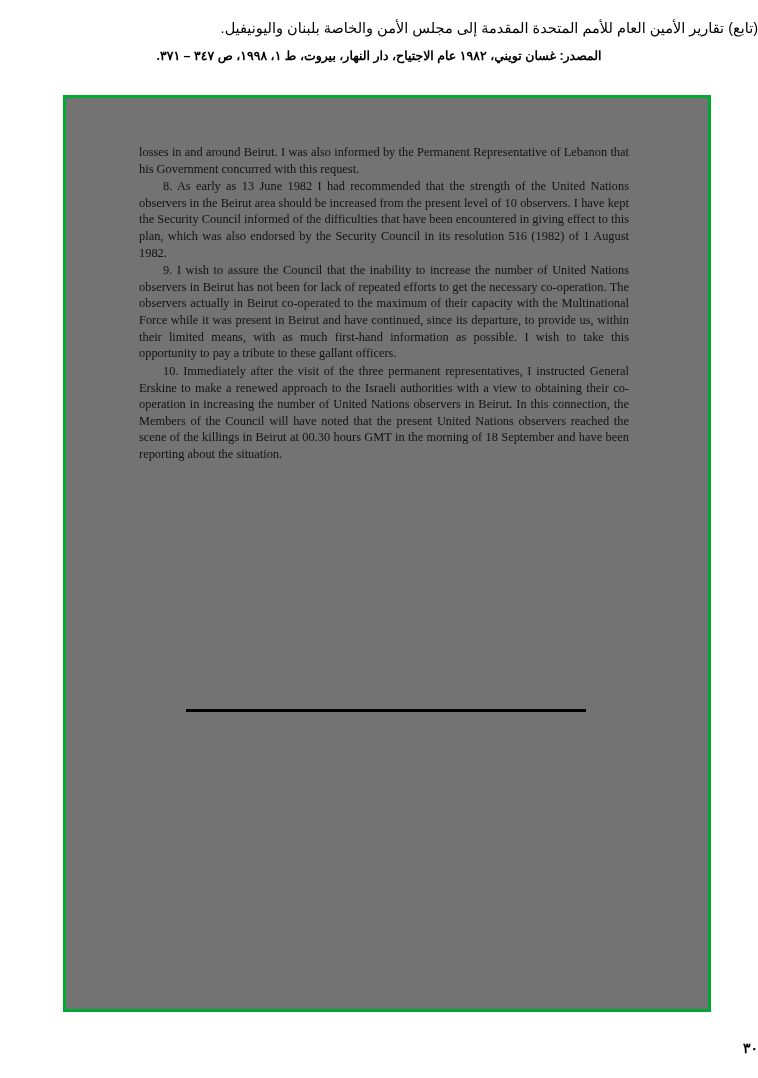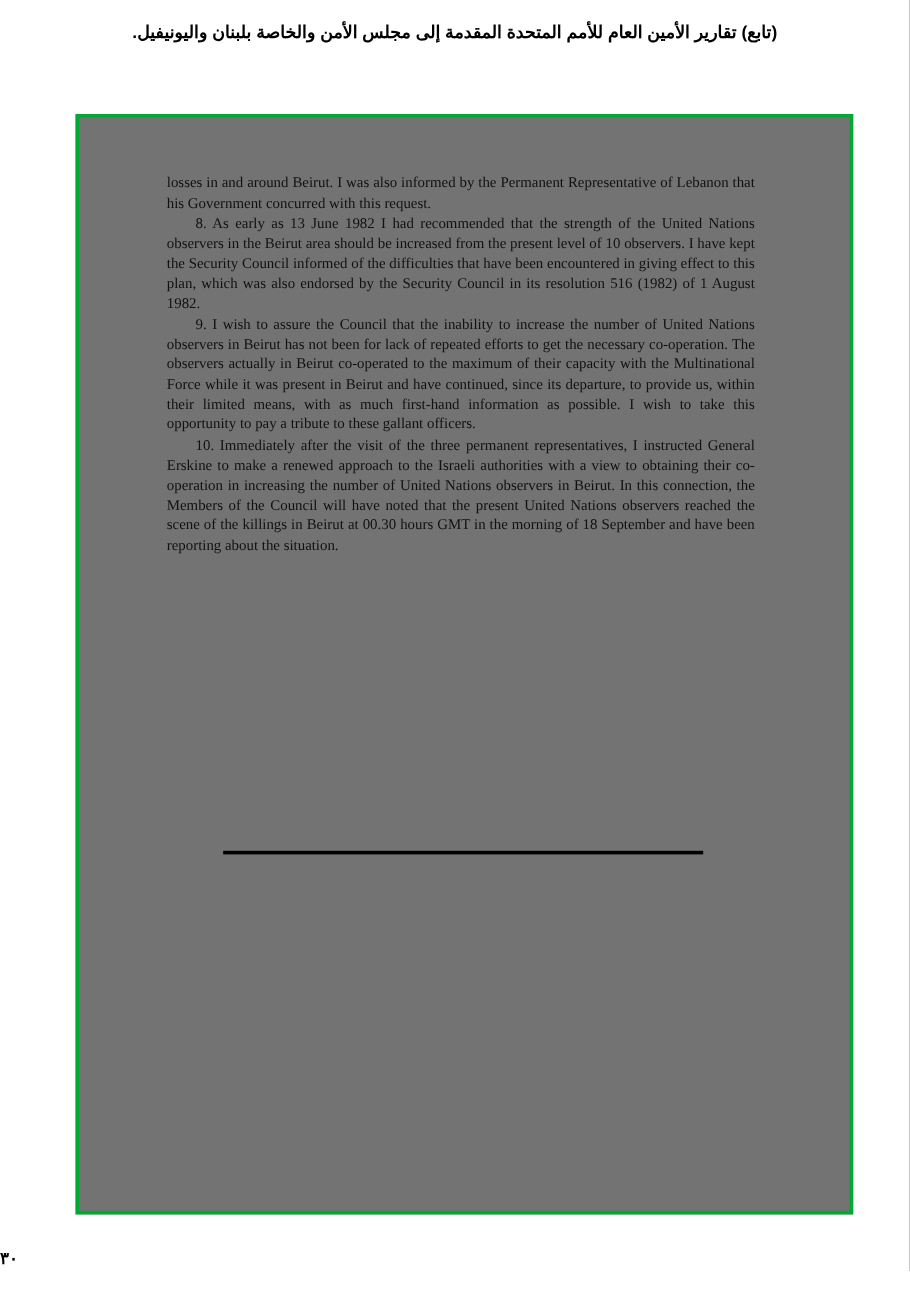"(تابع) تقارير الأمين العام للأمم" .header-title { font-weight: bold -> normal; text-align: none -> right }
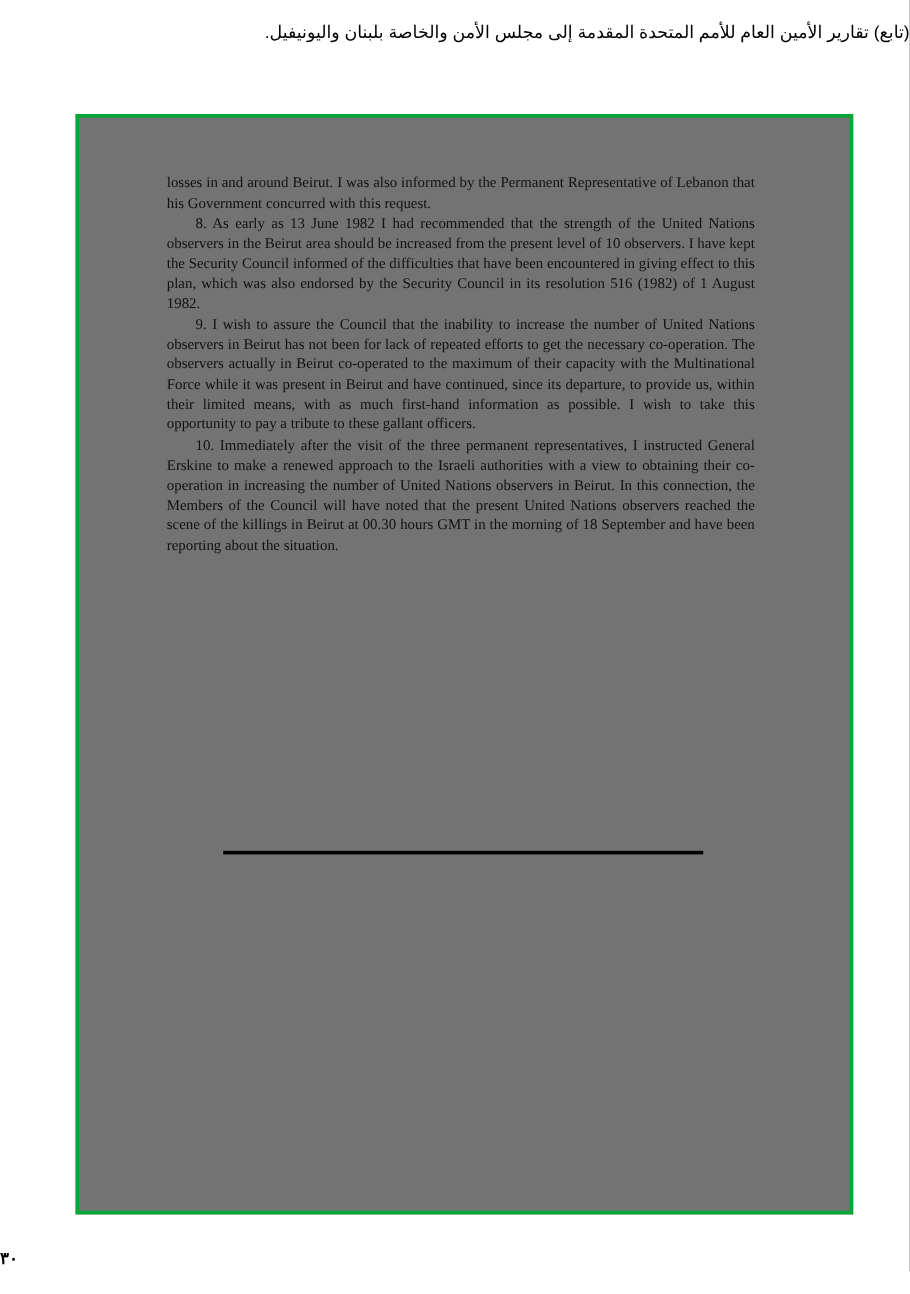"المصدر: غسان تويني، ١٩٨٢ عام" div.header-source { html: none -> <div>المصدر: غسان تويني، ١٩٨٢ عام الاجتياح، دار النهار، بيروت، ط ١، ١٩٩٨، ص ٣٤٧ – ٣٧١.</div> }
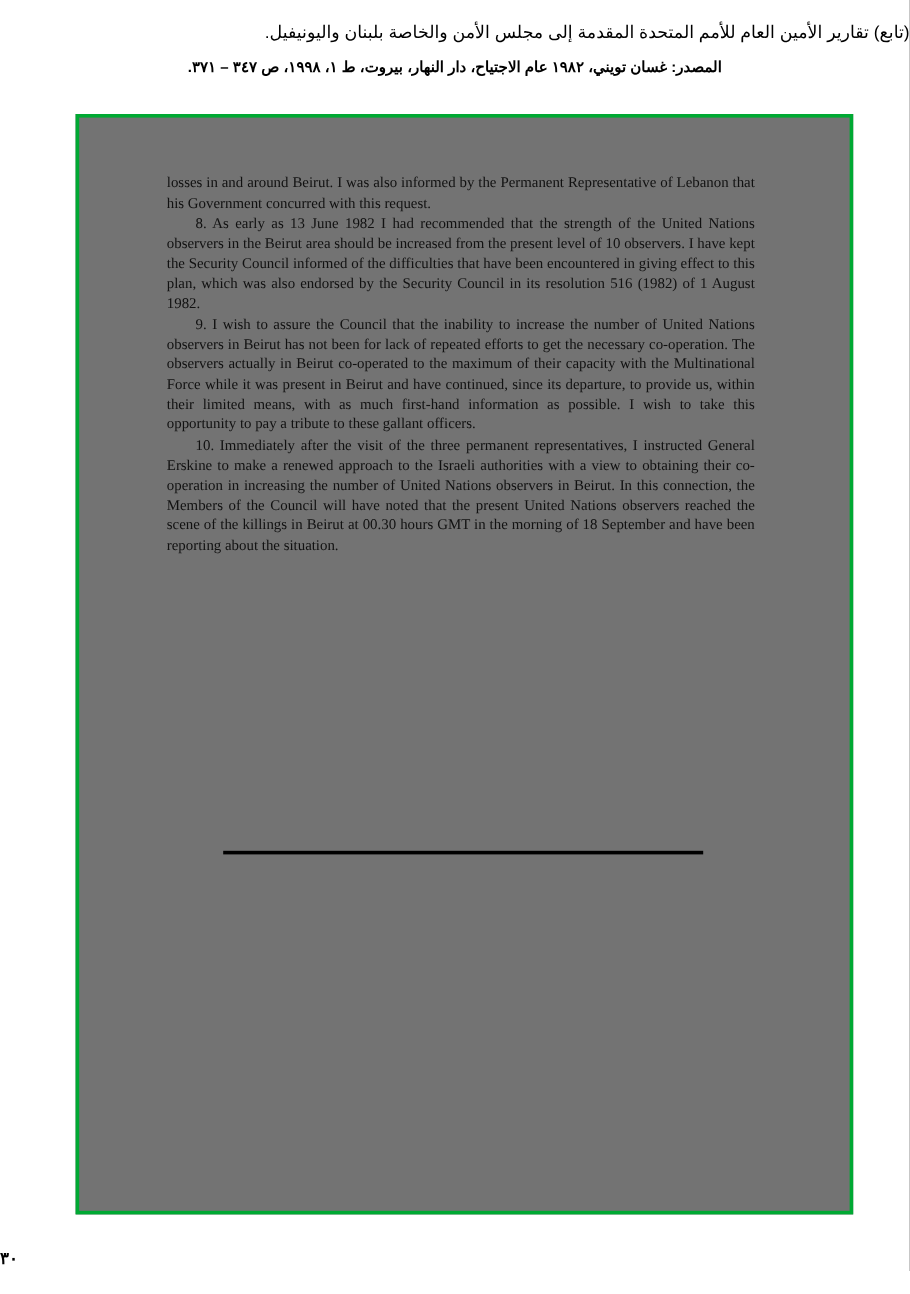"٣٠" .page-number { text-align: left -> right }
